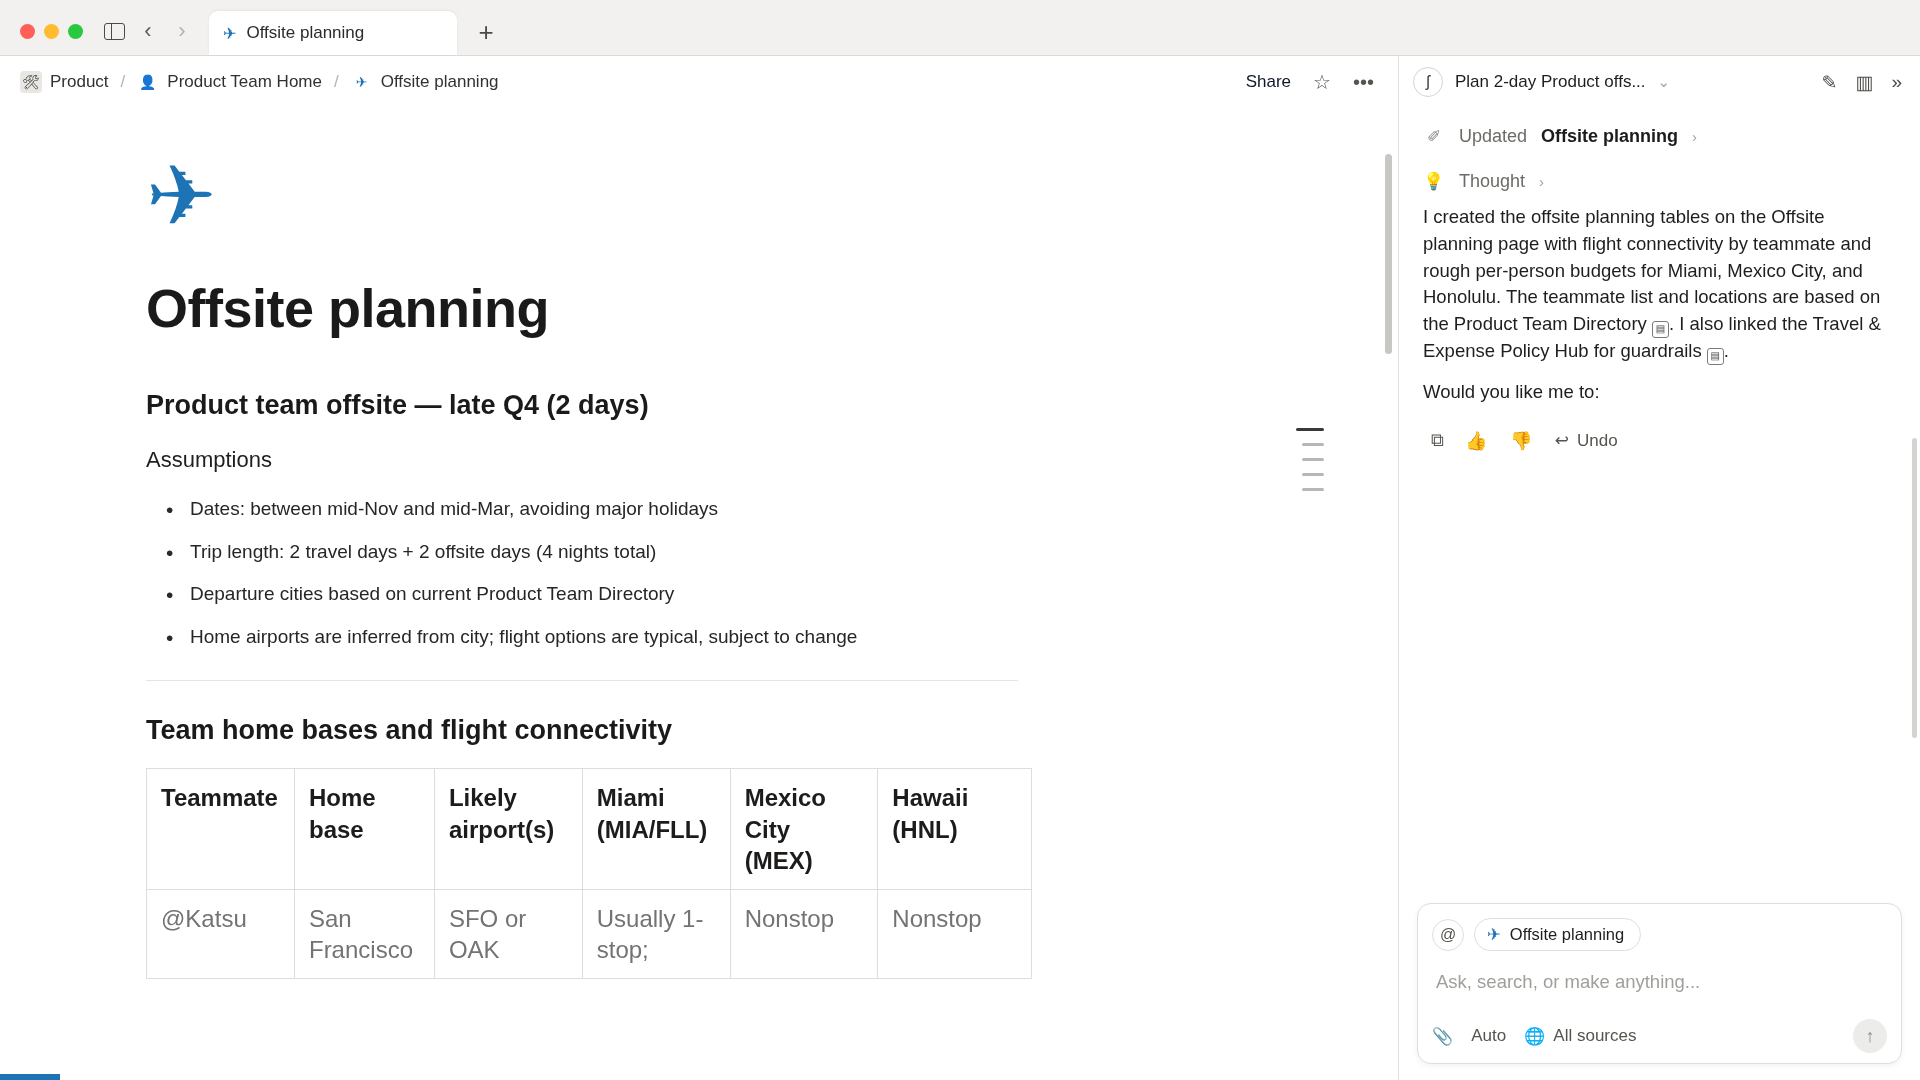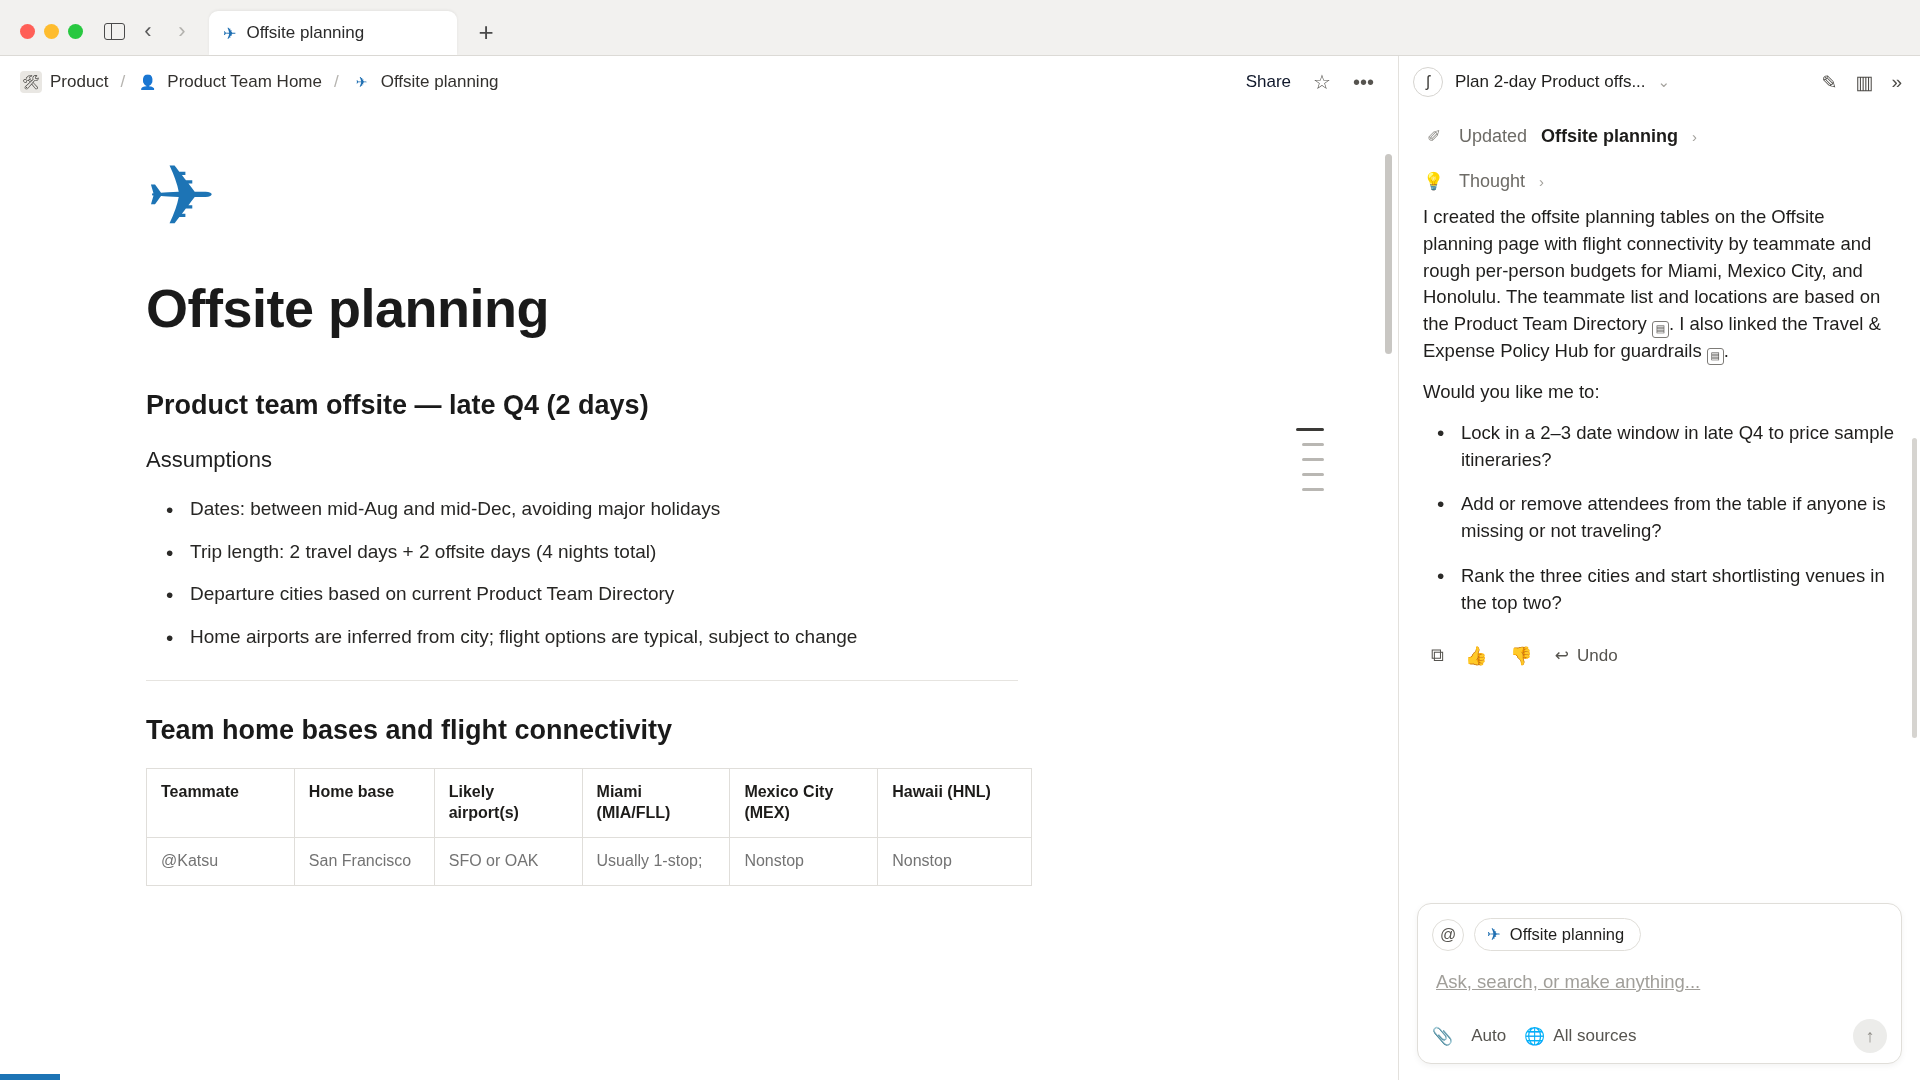"Lock in a 2–3 date" ul.assist-ul { html: <ul> <li>Lock in a 2–3 date window in late Q4 to price sample itineraries?</li> <li>Add or remove attendees from the table if anyone is missing or not traveling?</li> <li>Rank the three cities and start shortlisting venues in the top two?</li> </ul> -> none }
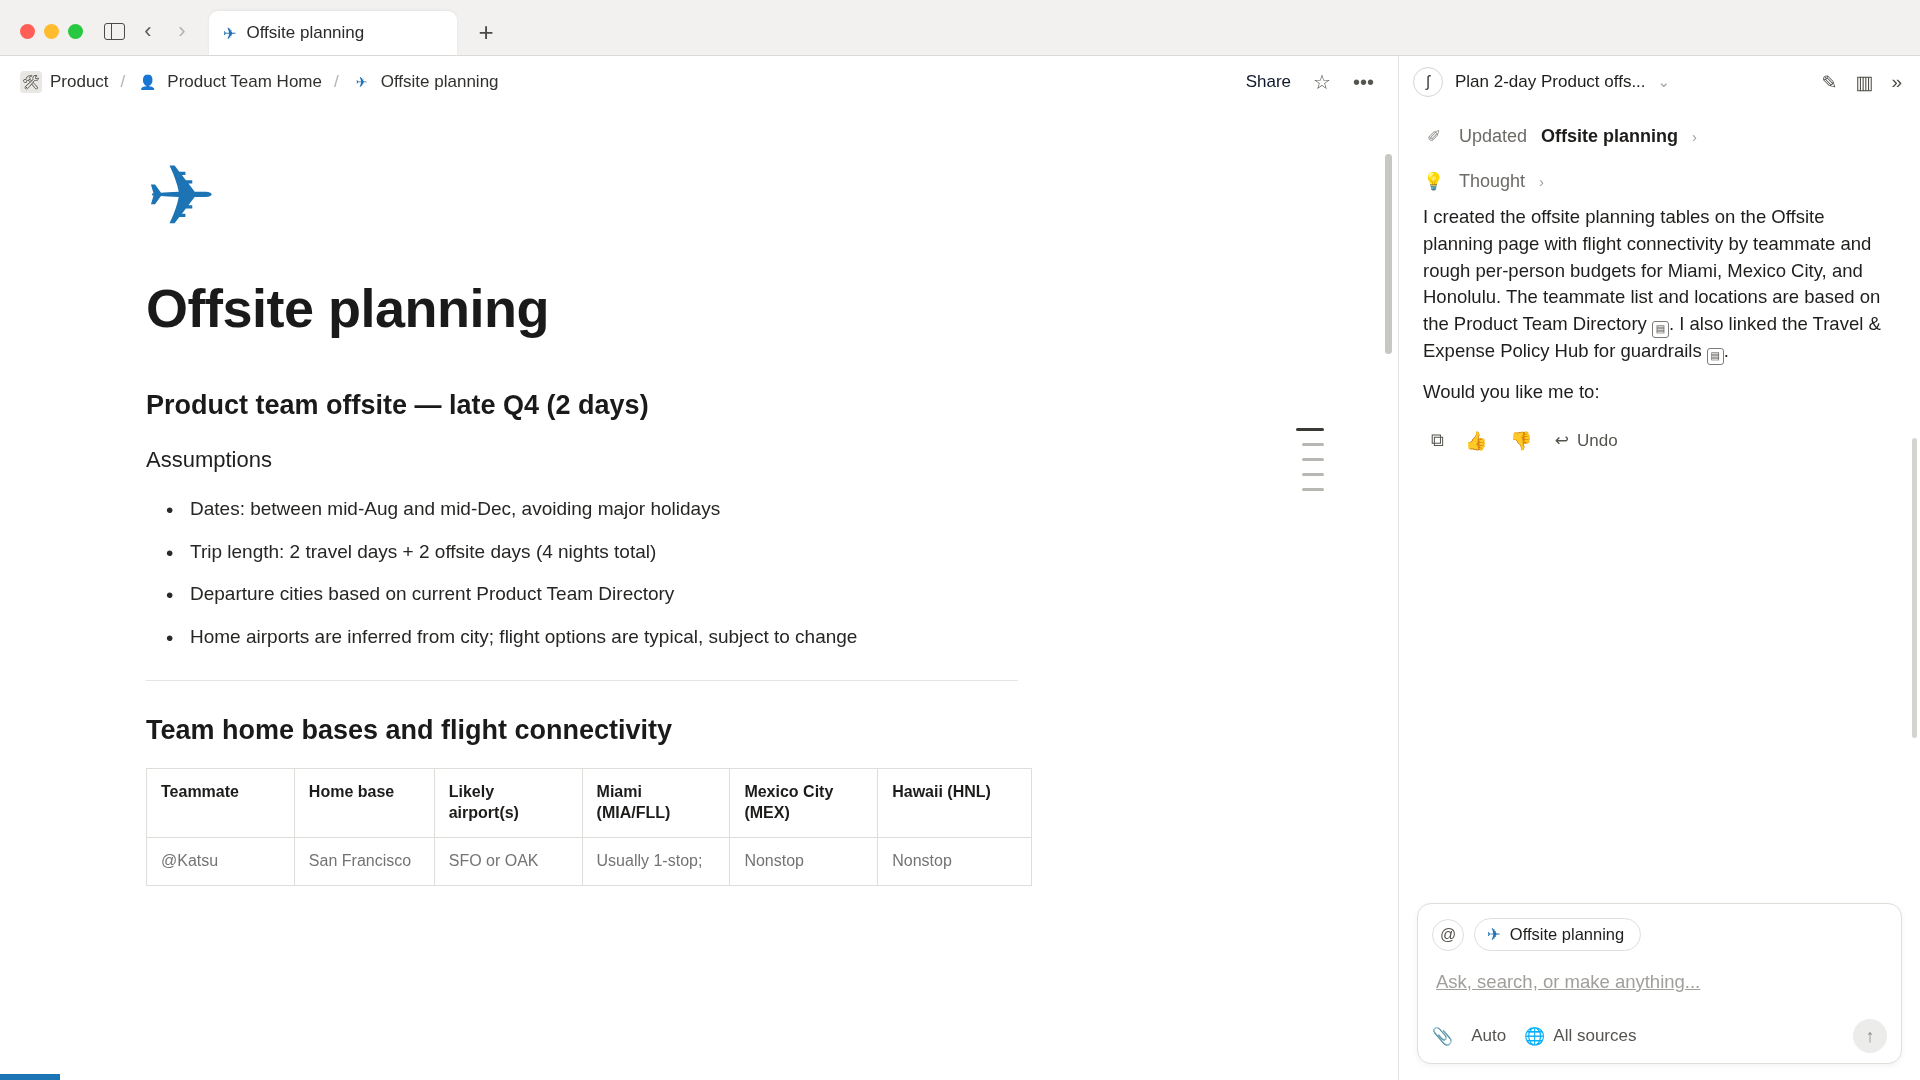"Dates: between mid-Aug and mid-Dec," li { text: mid-Aug and mid-Dec -> mid-Nov and mid-Mar }
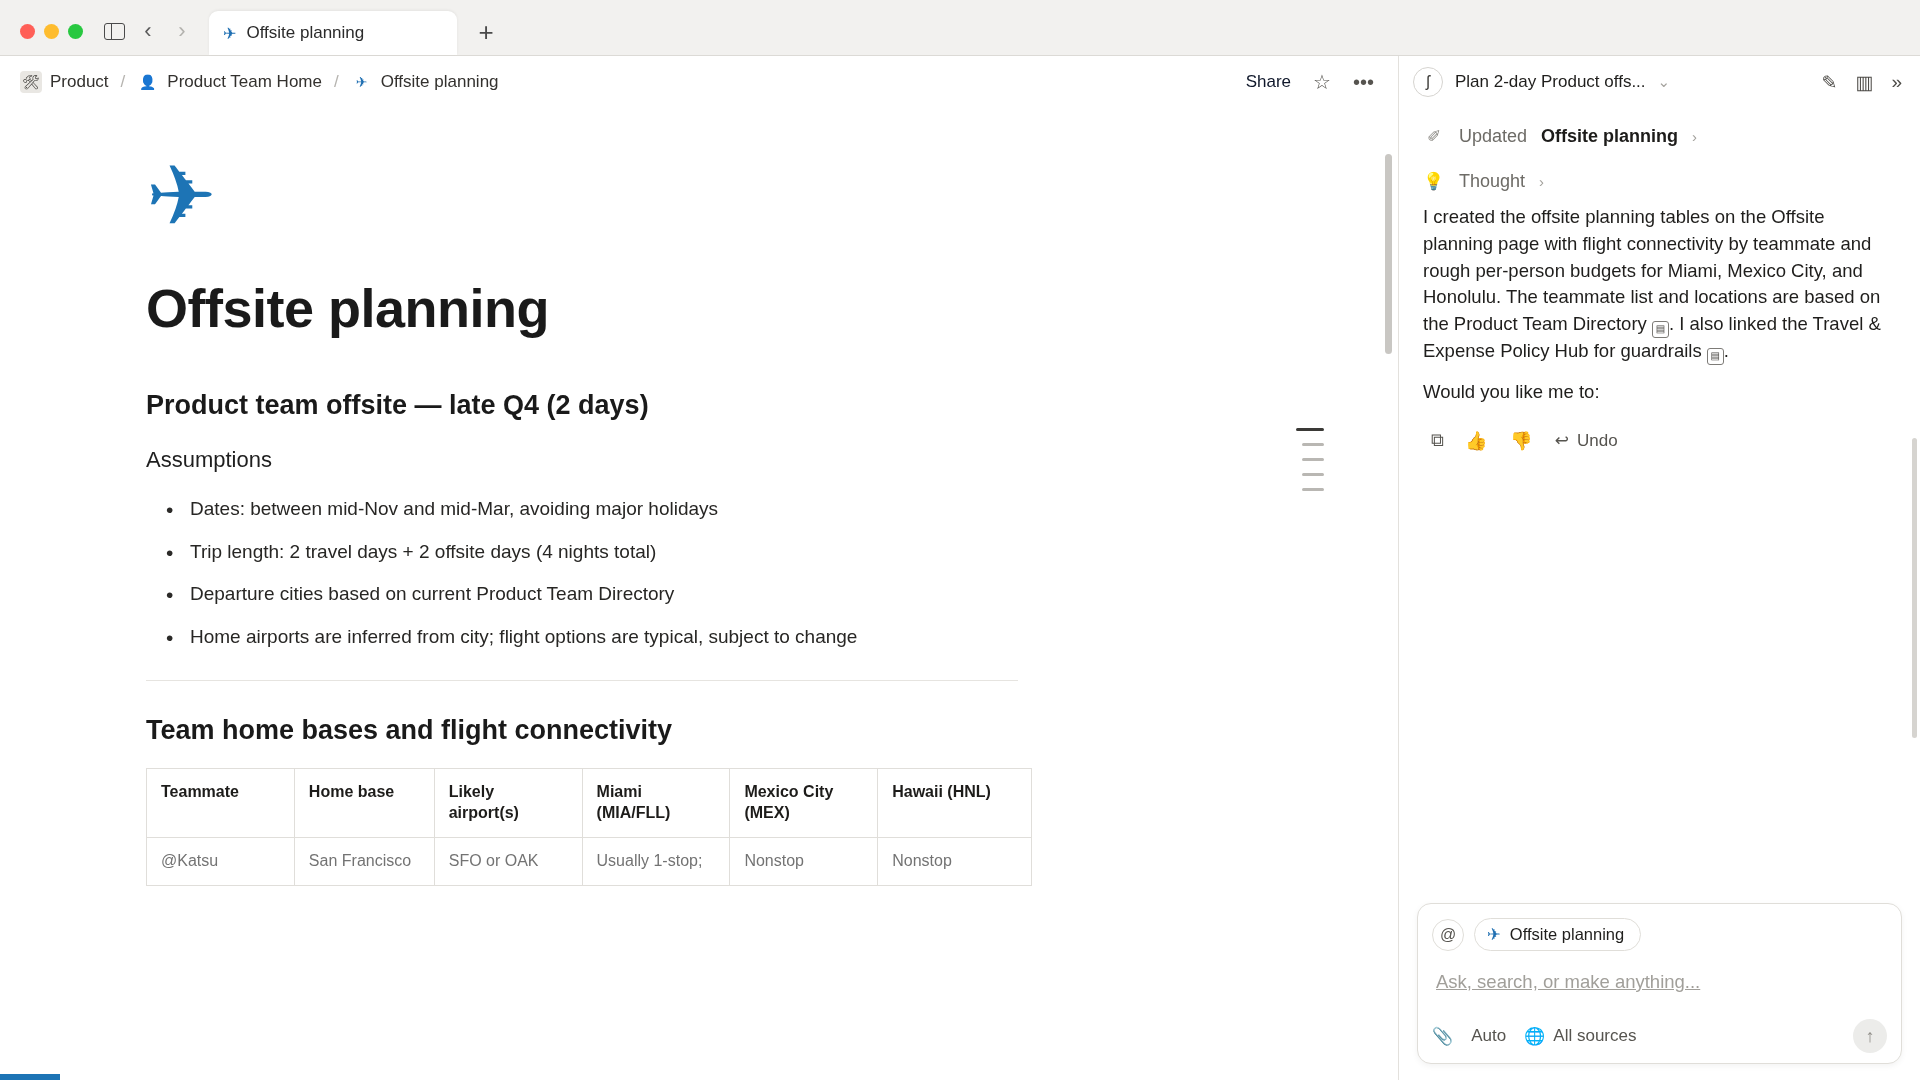"Teammate" table.doc-table { font-size: 16px -> 24px }
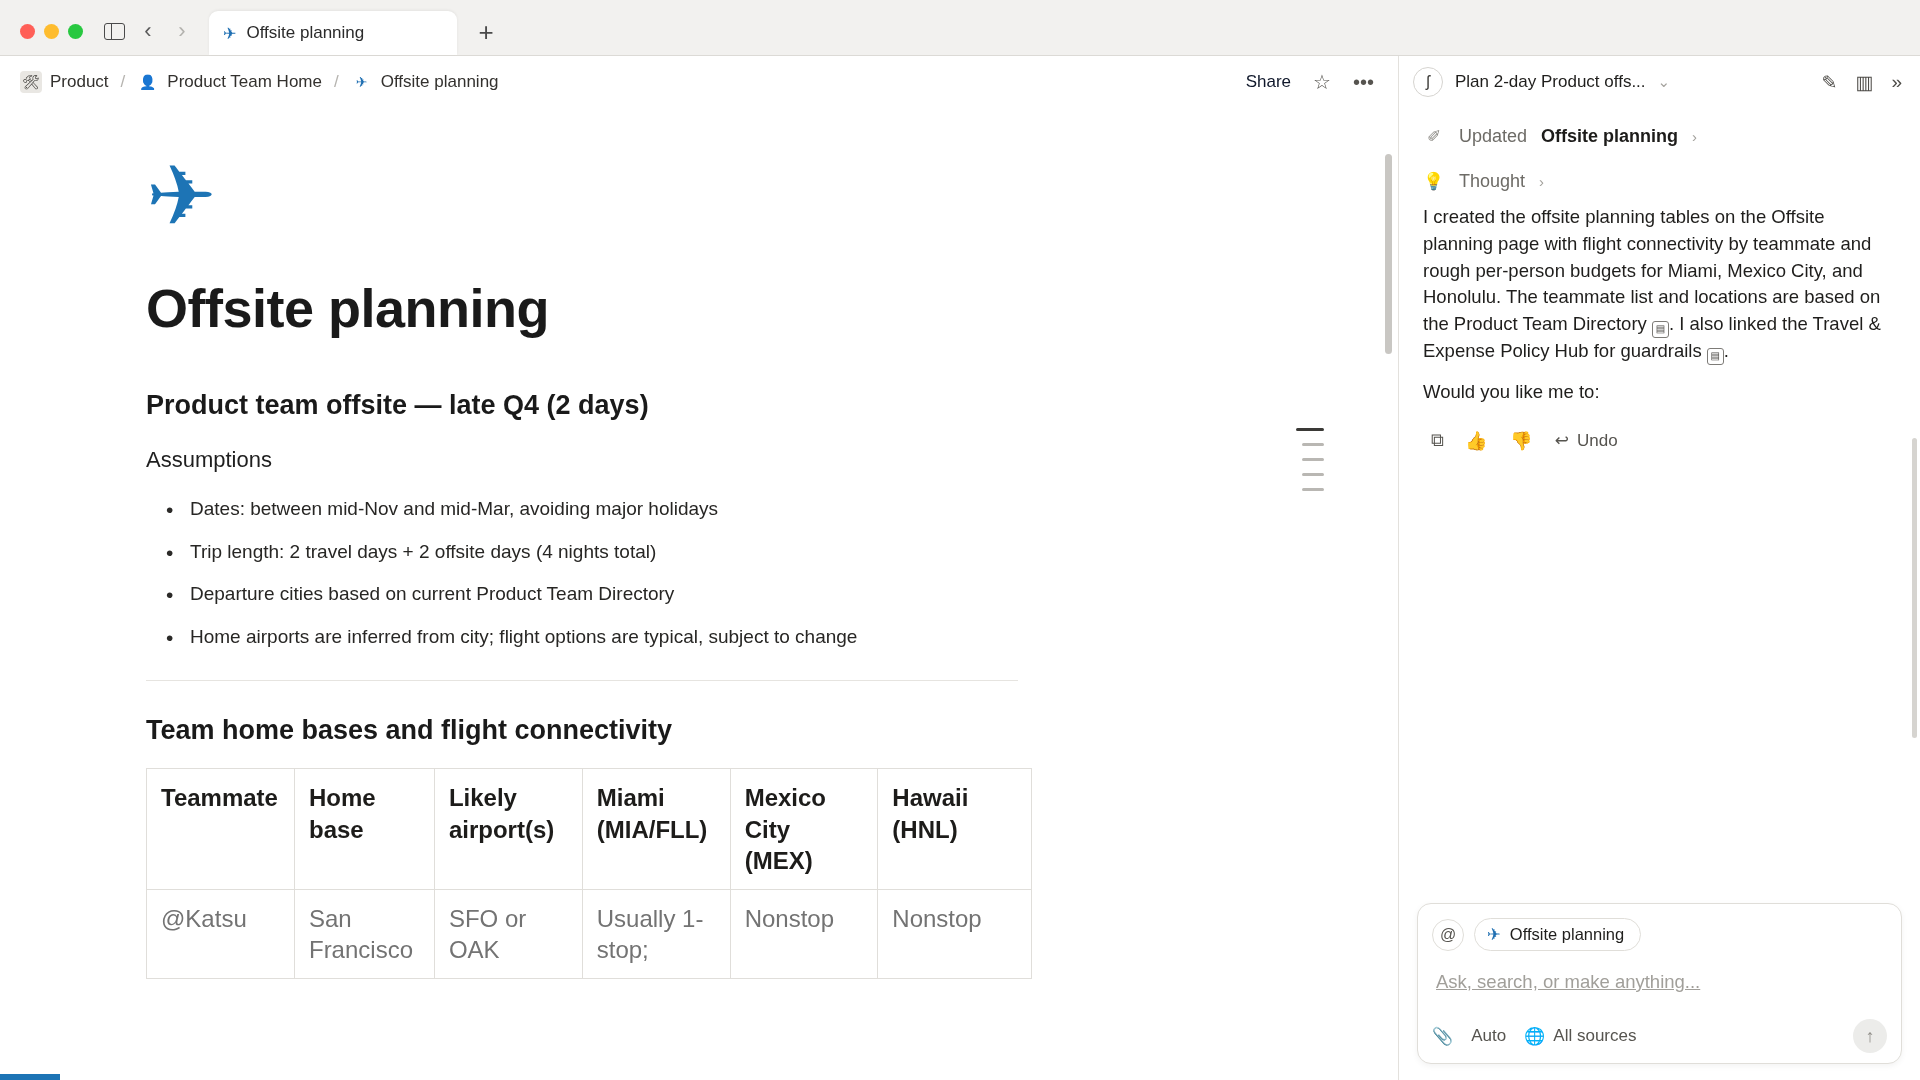"Ask, search, or make anything..." .composer-input { text-decoration: underline -> none }
